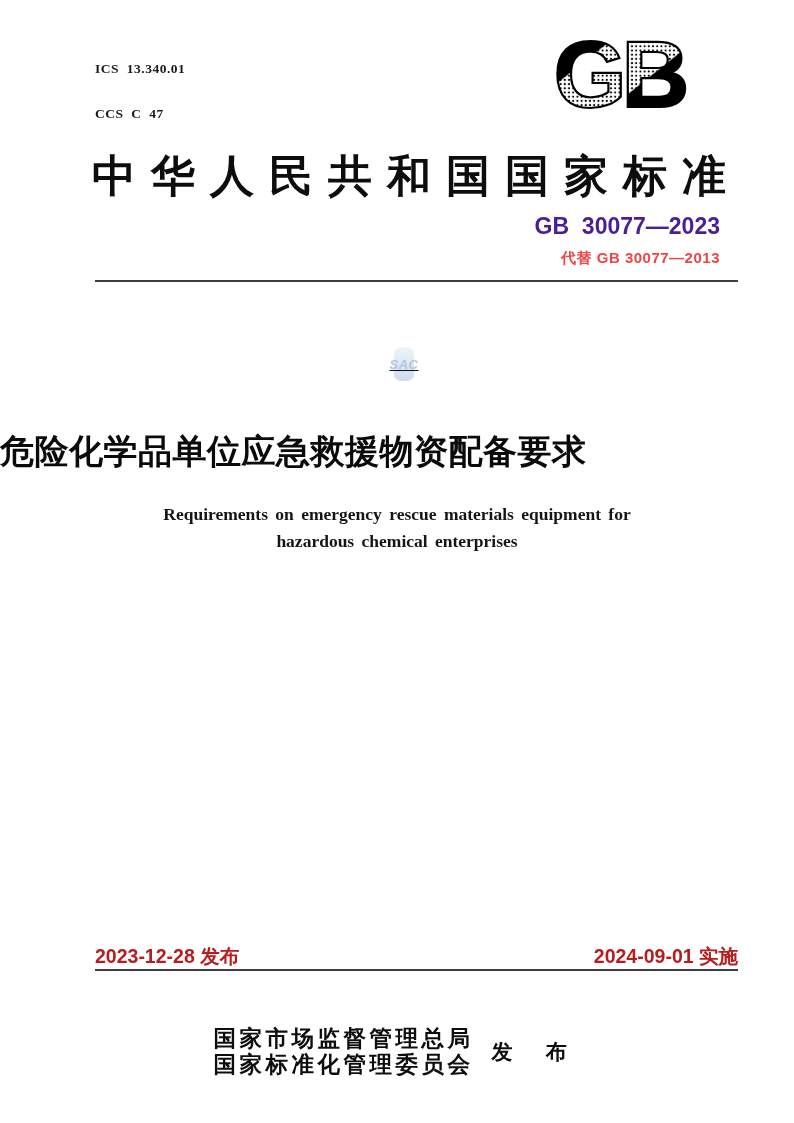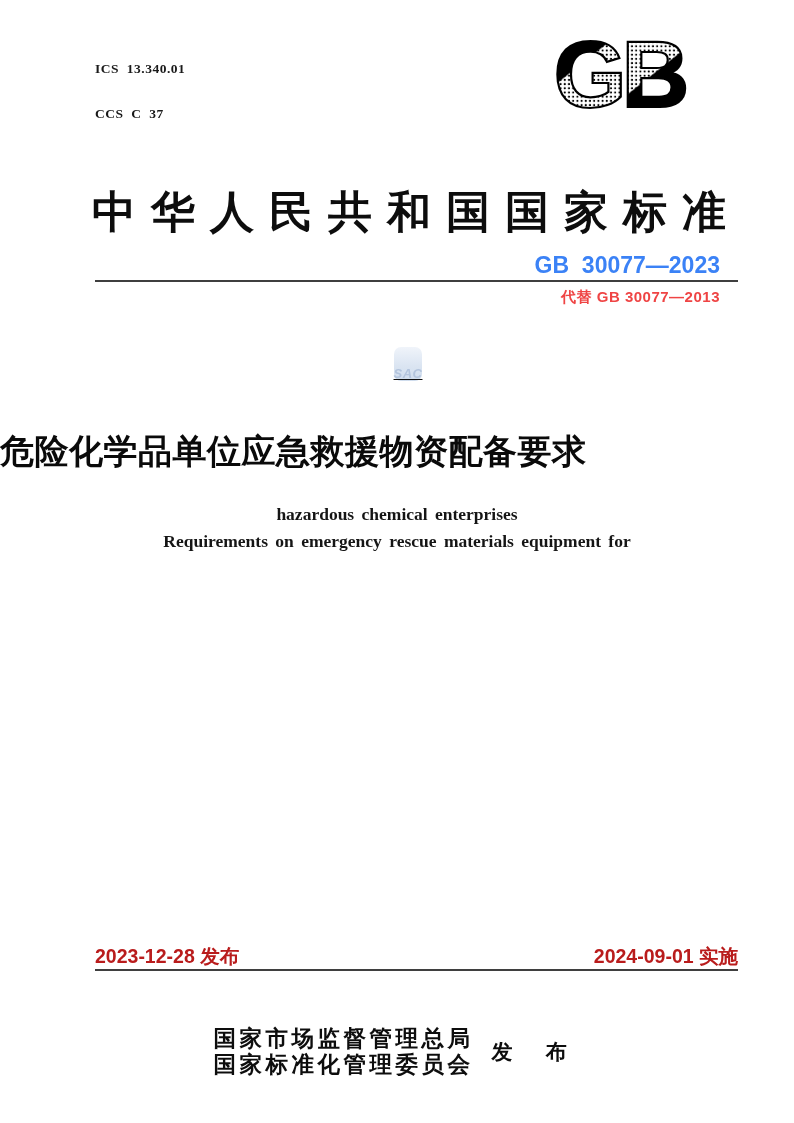"CCS C 37" div { text: 37 -> 47 }
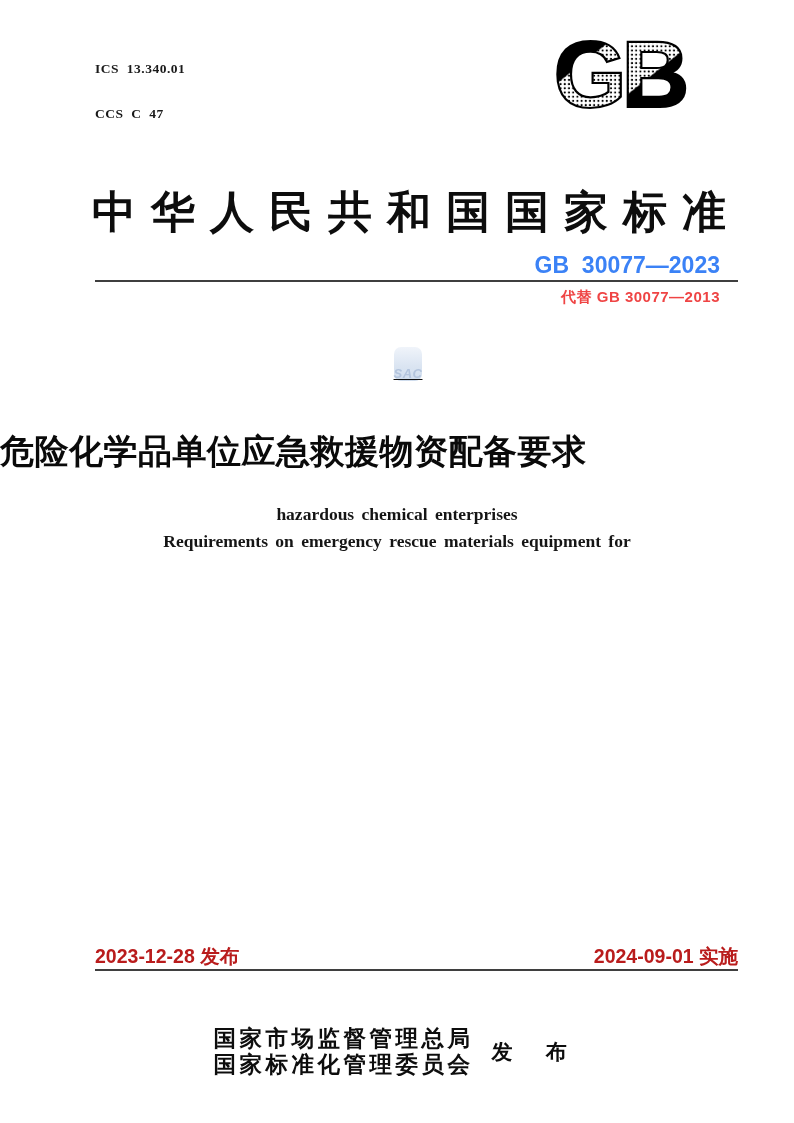"中华人民共和国国家标准" .nat-title { margin-top: 36px -> none }
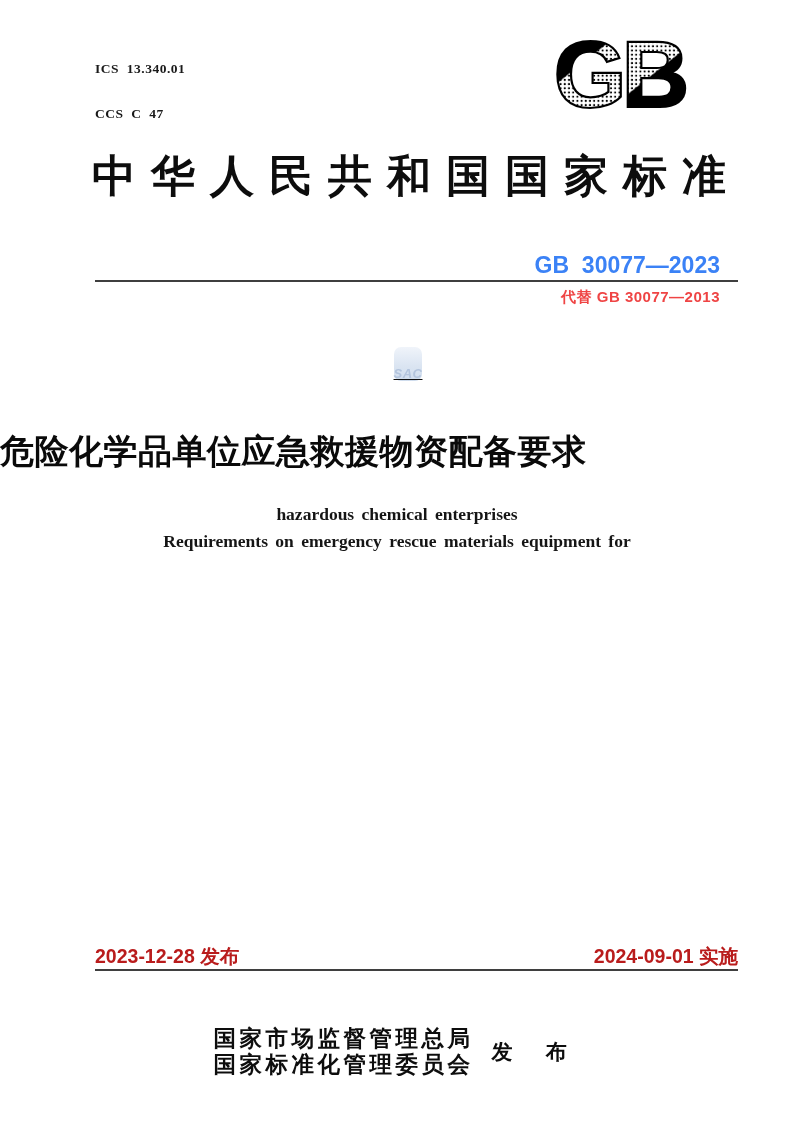"GB 30077—2023" .std-no { color: #3b82f6 -> #4c1d95; margin-top: 39px -> none }
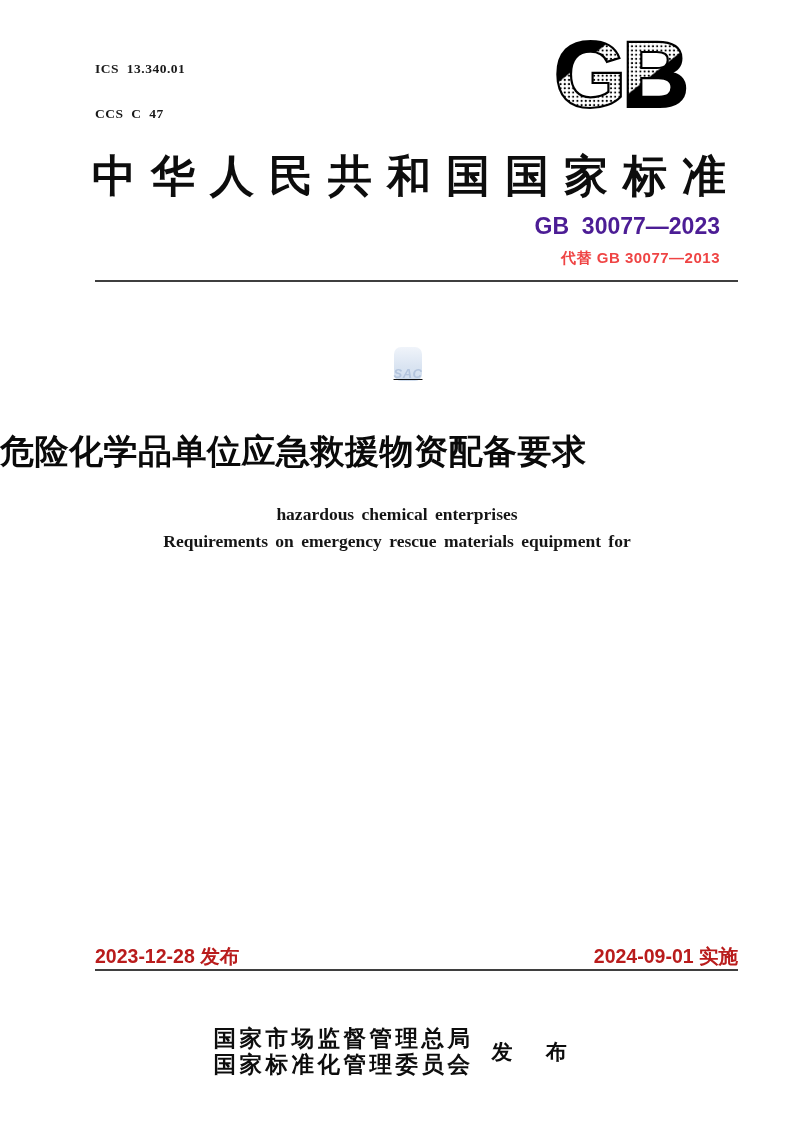"SAC" .watermark { align-items: flex-end -> center; width: 28px -> 20px }
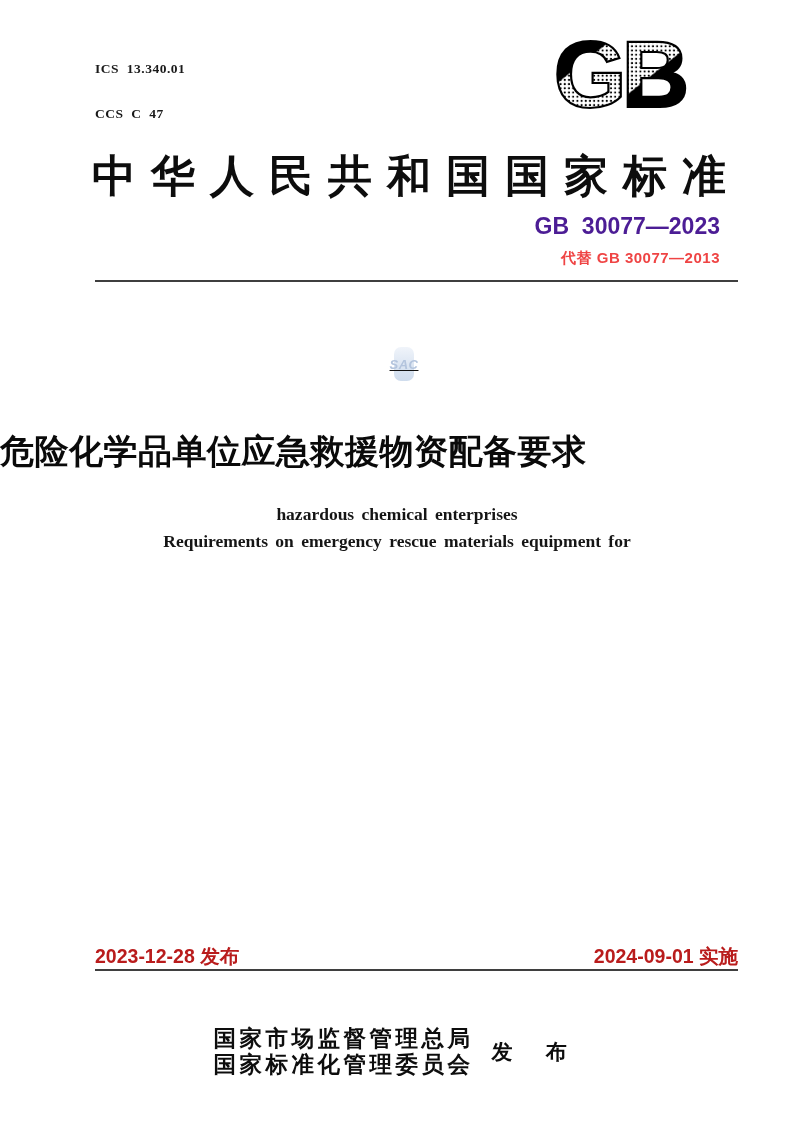"hazardous chemical enterprises" div { order: before "Requirements on emergency rescue" -> after "Requirements on emergency rescue" }
